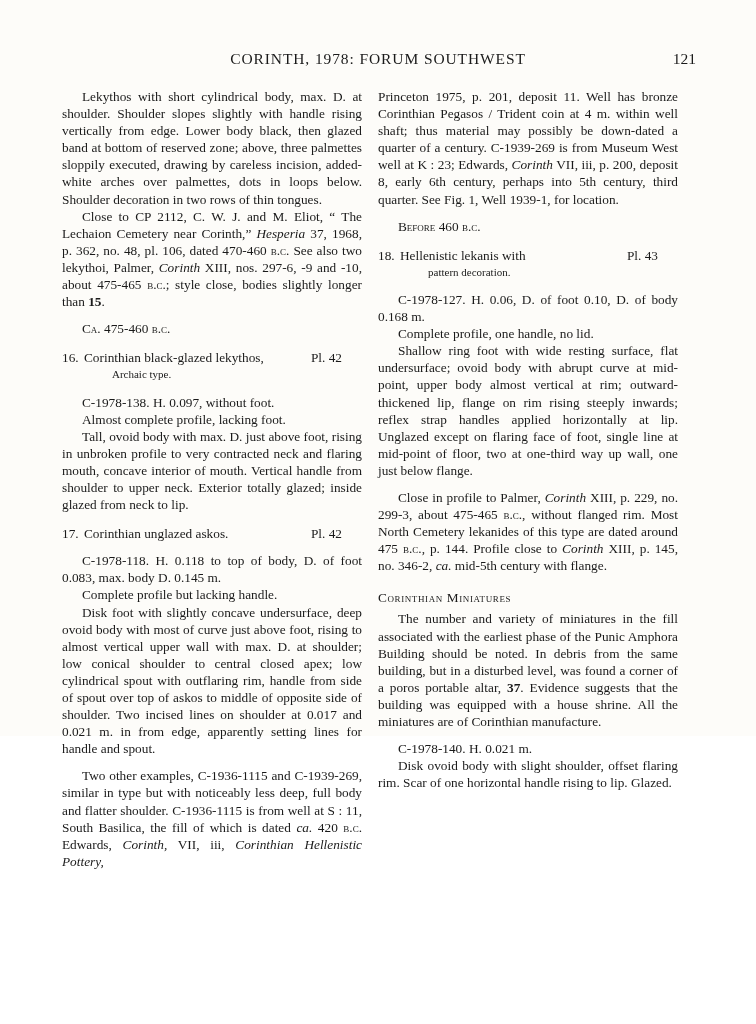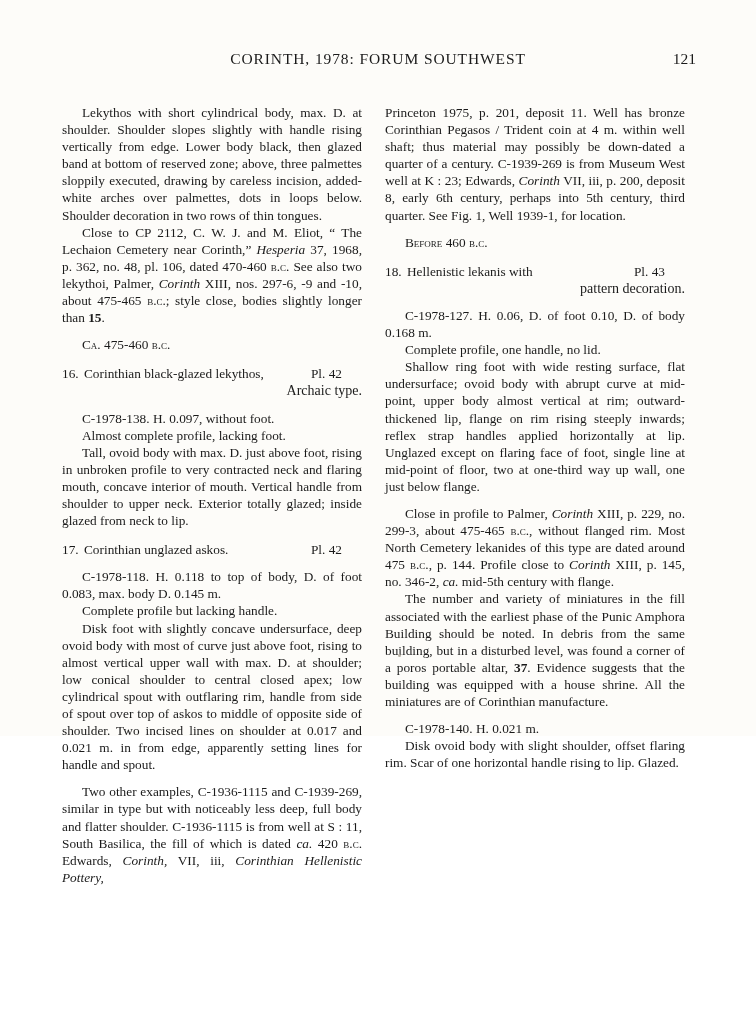"Lekythos with short cylindrical body," .columns { gap: 23px -> 16px; top: 104px -> 88px }
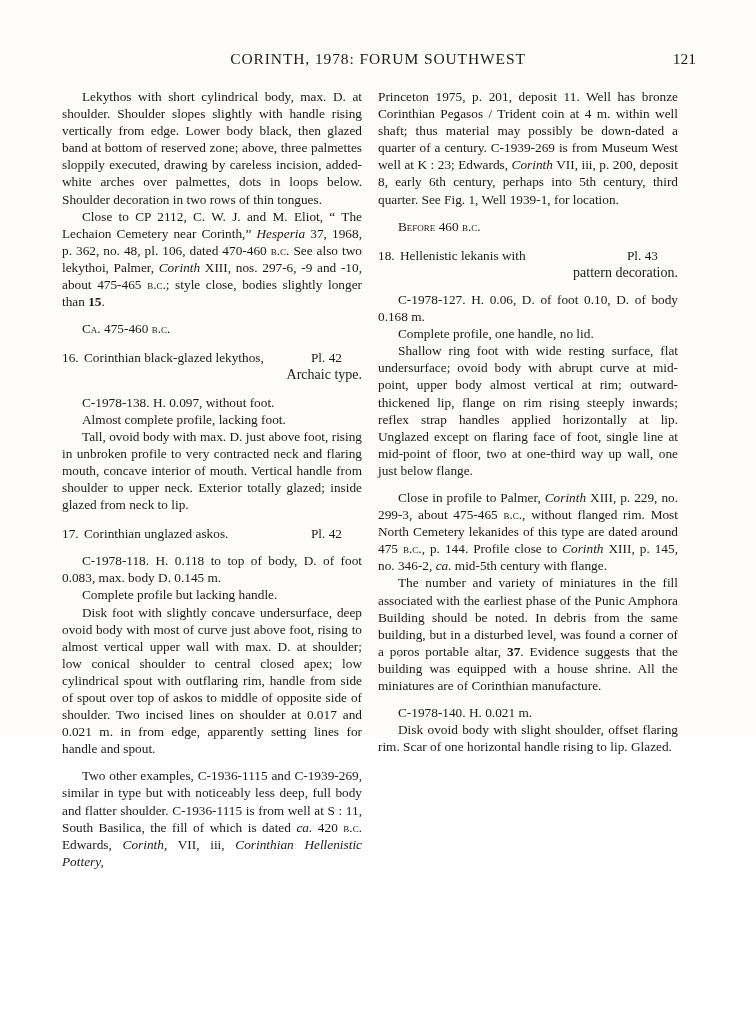"pattern decoration." .sub-line { font-size: 14px -> 11px; text-align: right -> none }
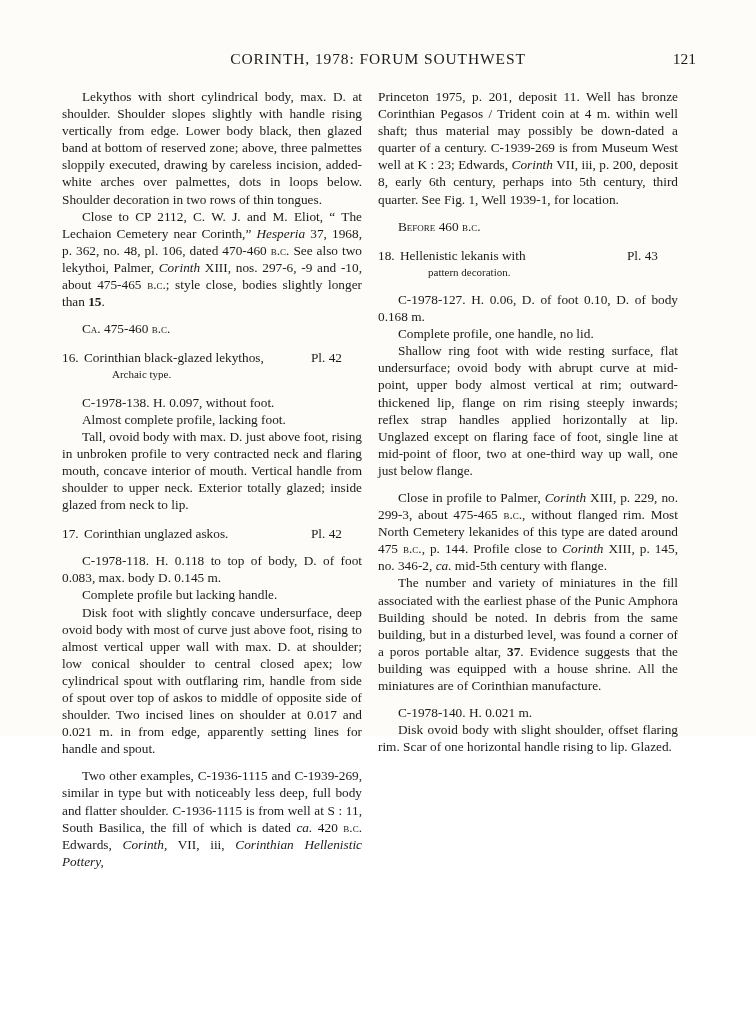"Corinthian Miniatures" div.section-head { html: none -> <div>Corinthian Miniatures</div> }
